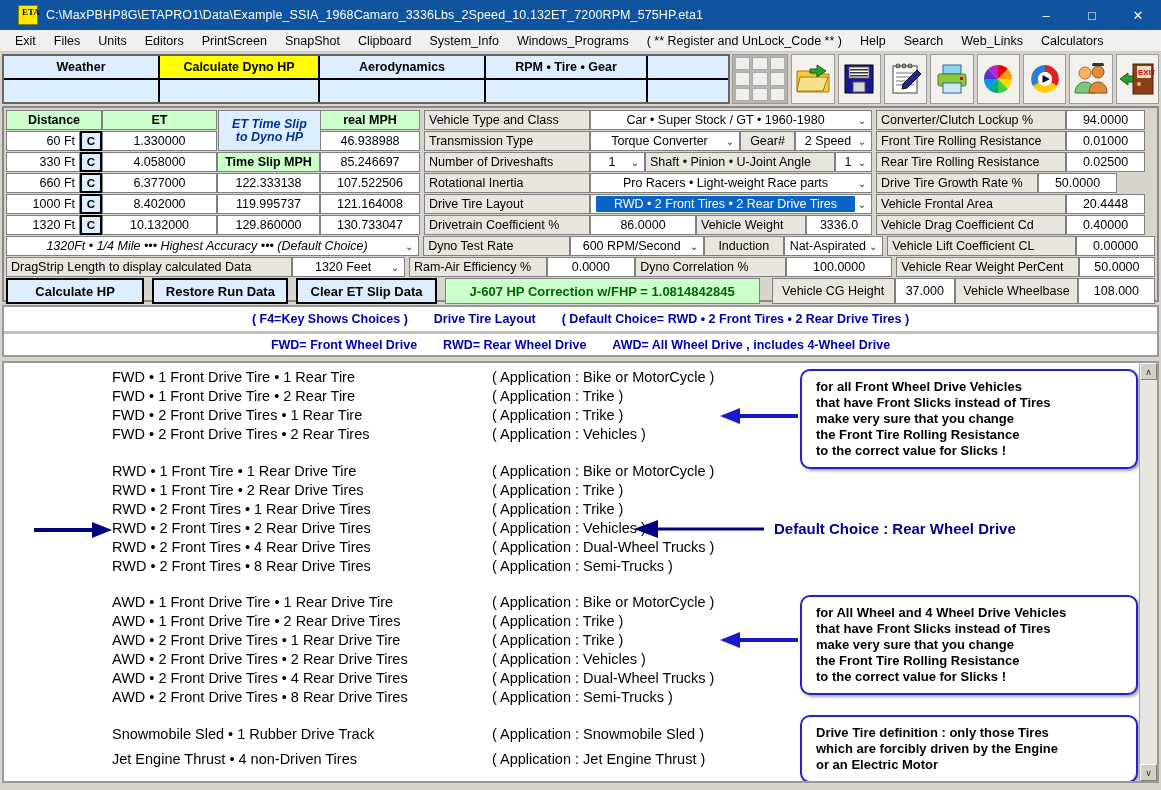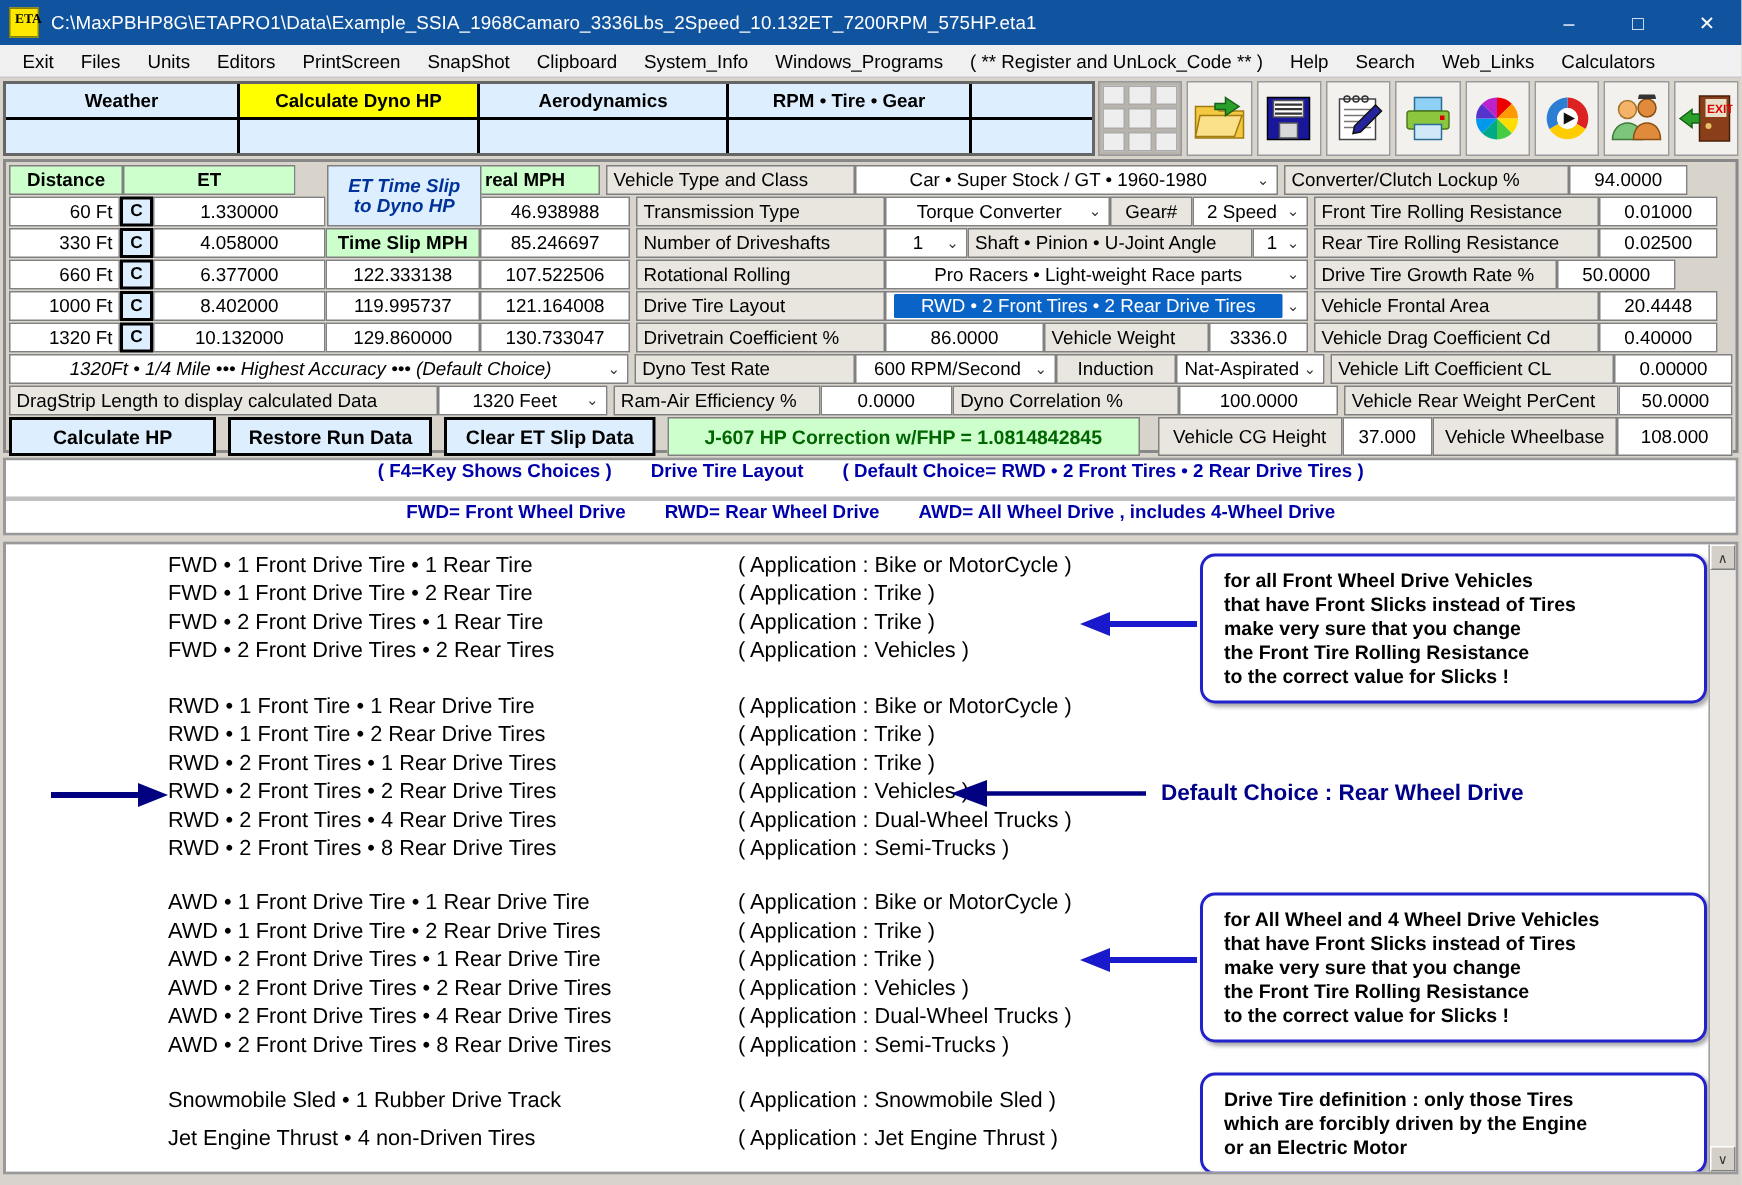"ETA" .titlebar { padding-left: none -> 12px }
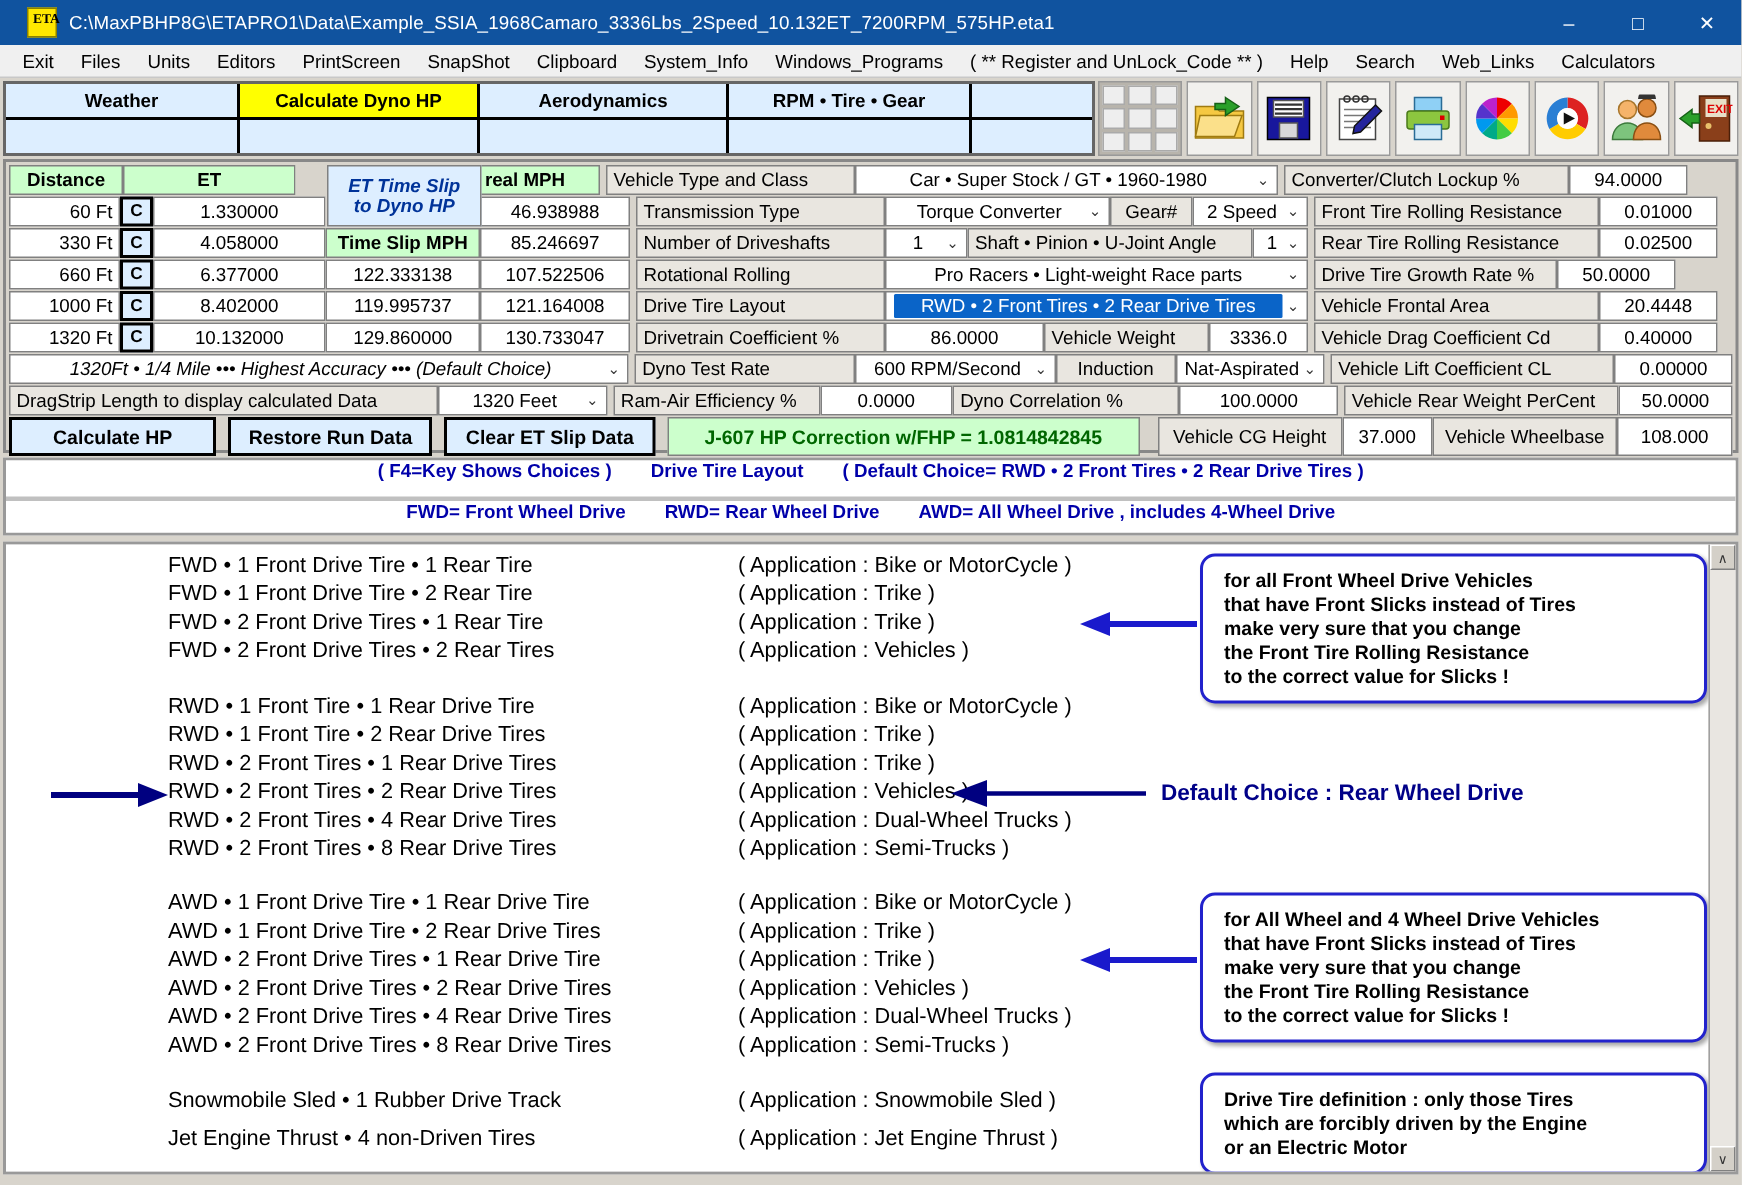"Distance" div.cell { width: 76px -> 96px }
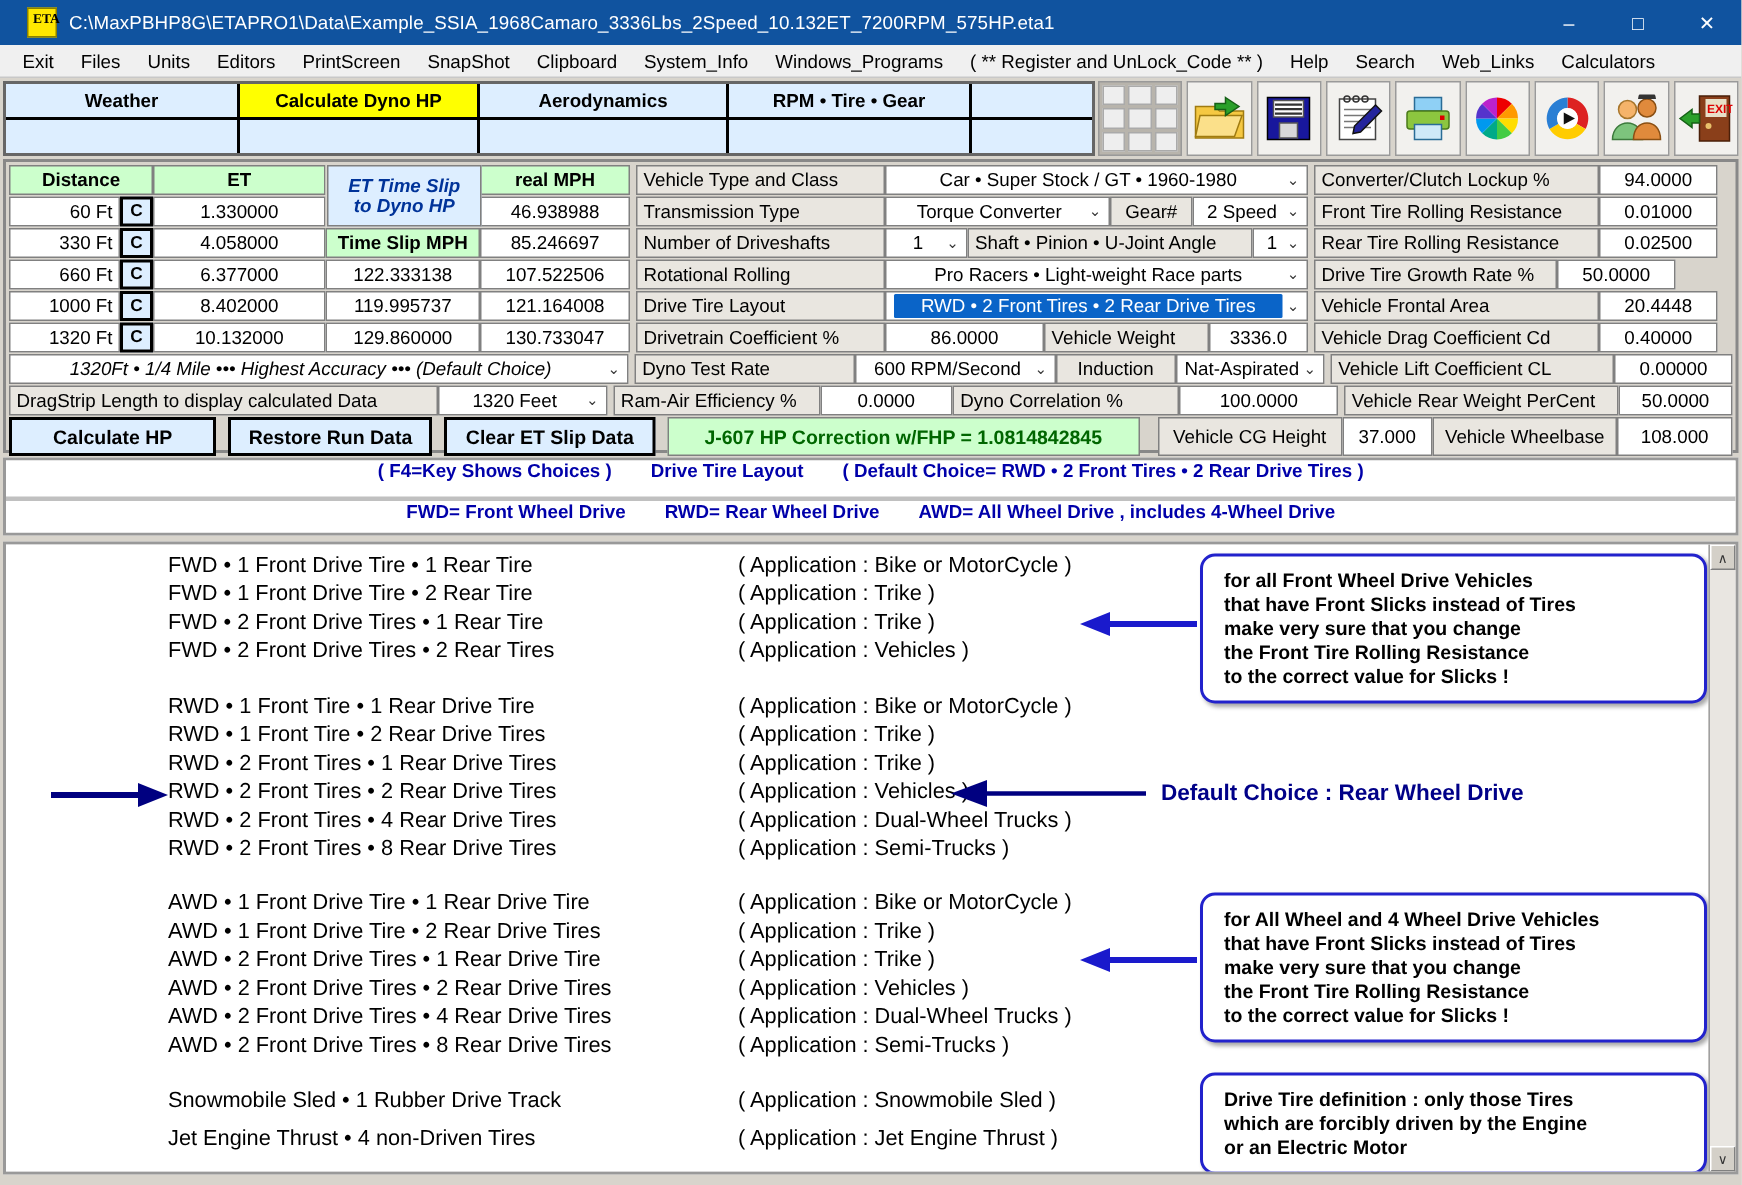"Rotational Rolling" div.cell { text: Rolling -> Inertia }
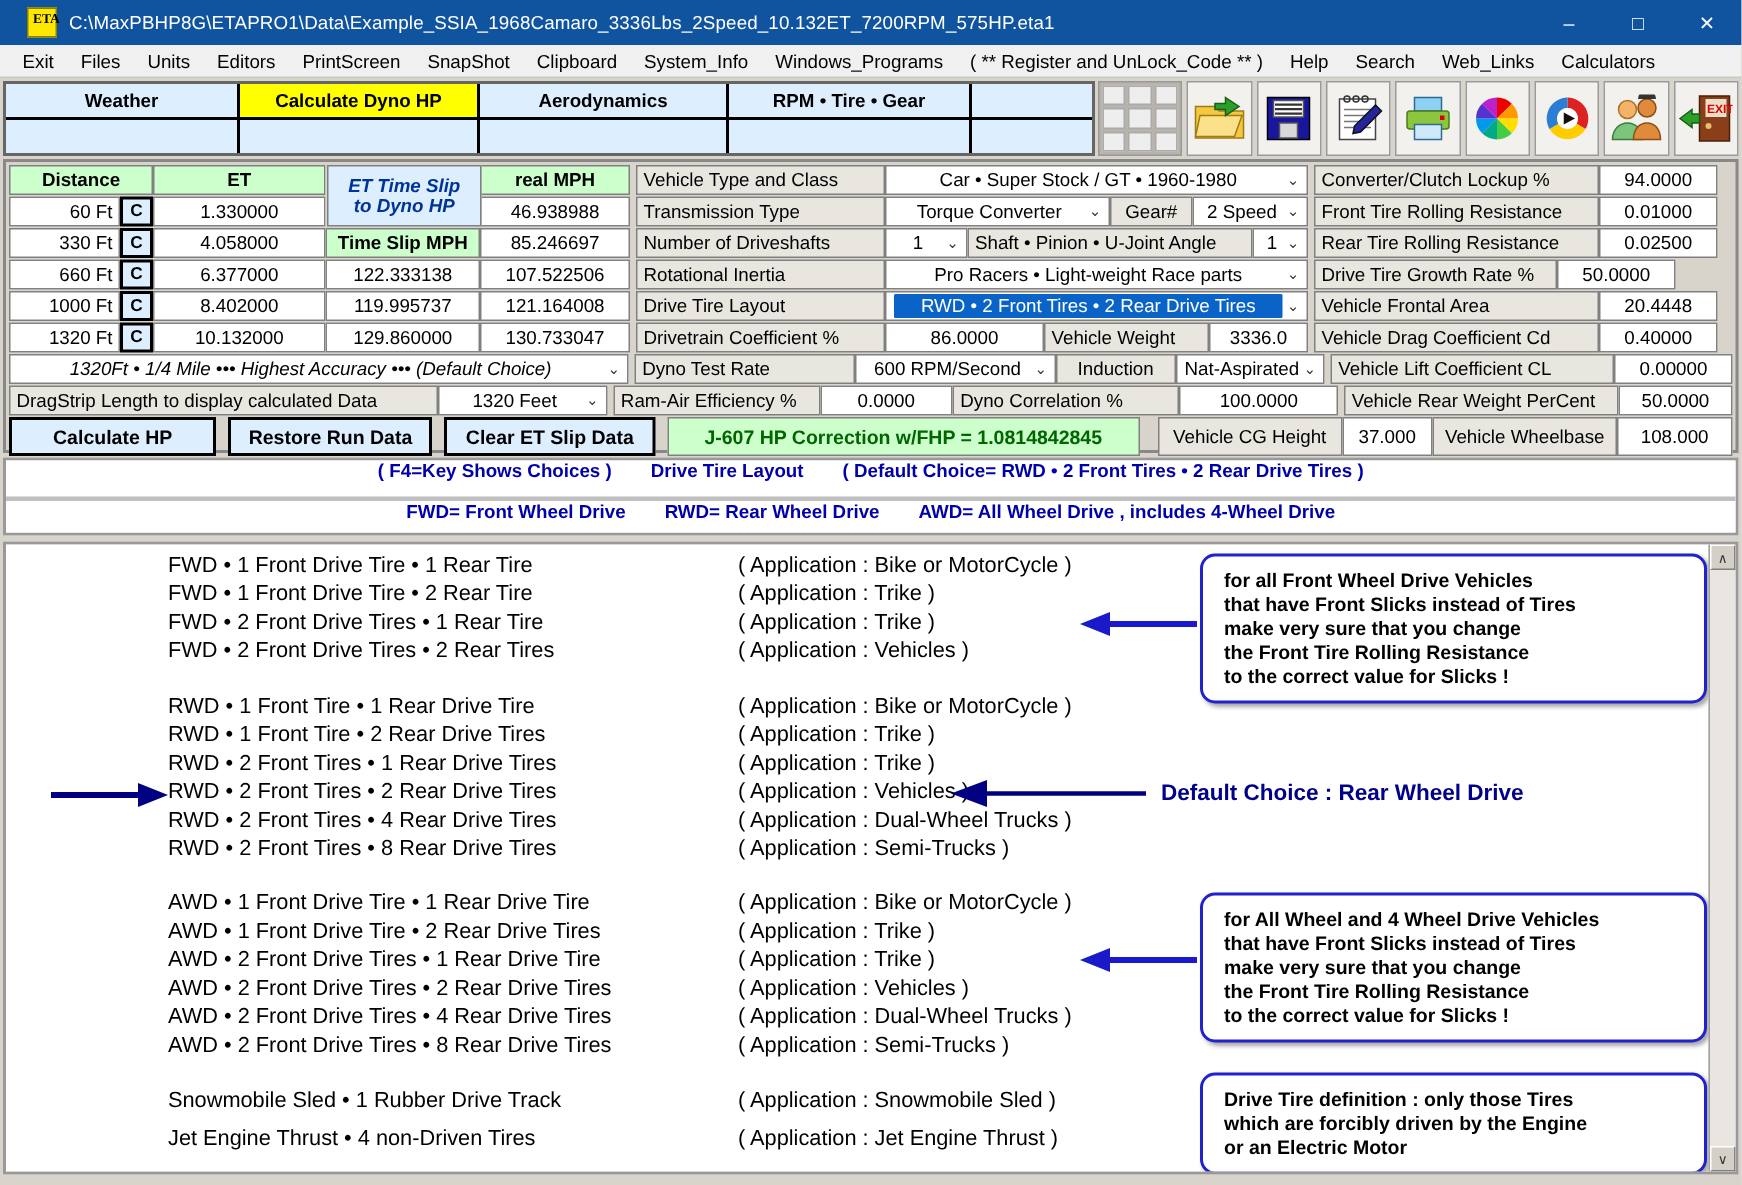"( F4=Key Shows Choices )" .infoline { align-items: flex-start -> center }
